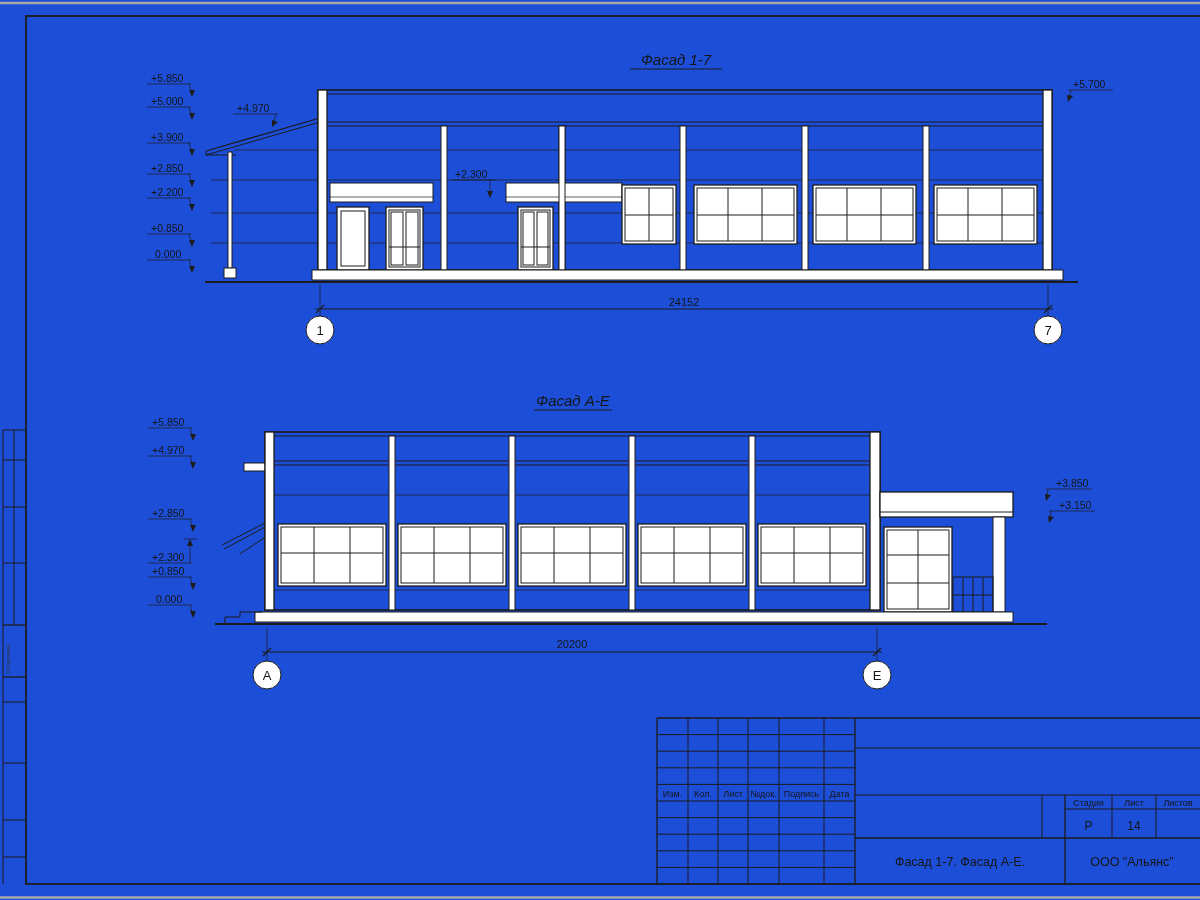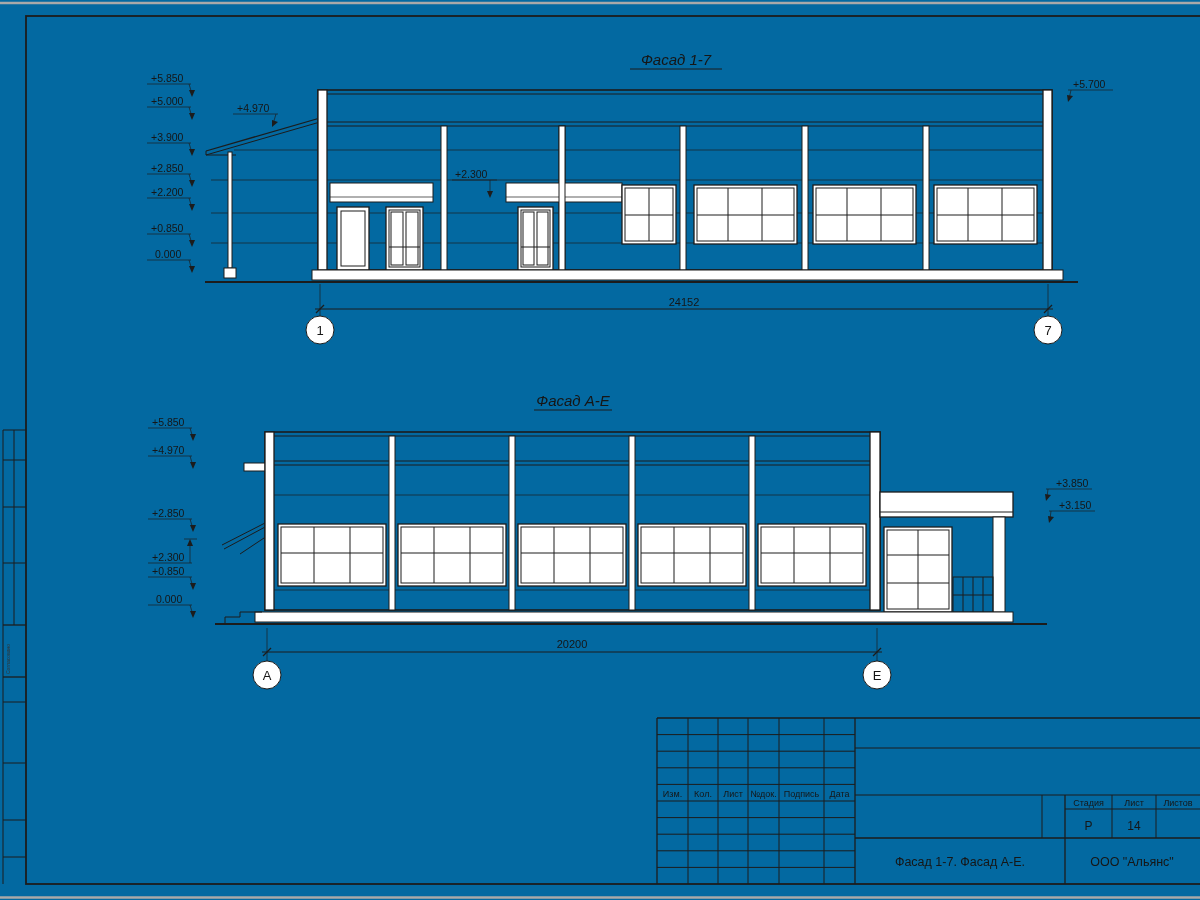"Фасад 1-7" .sheet { background: #0369a1 -> #1d4ed8 }
